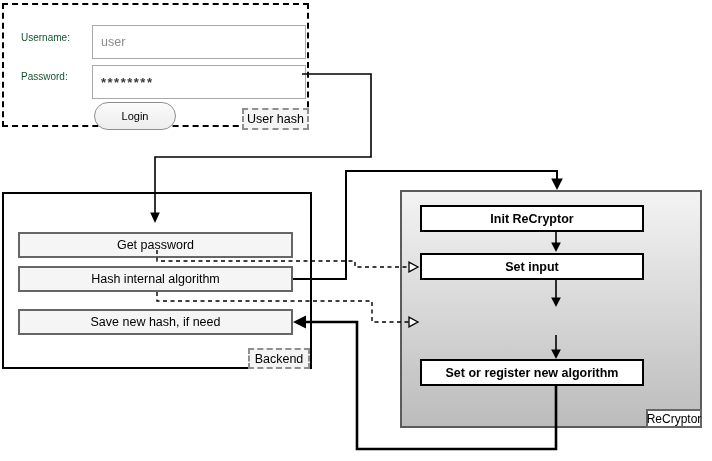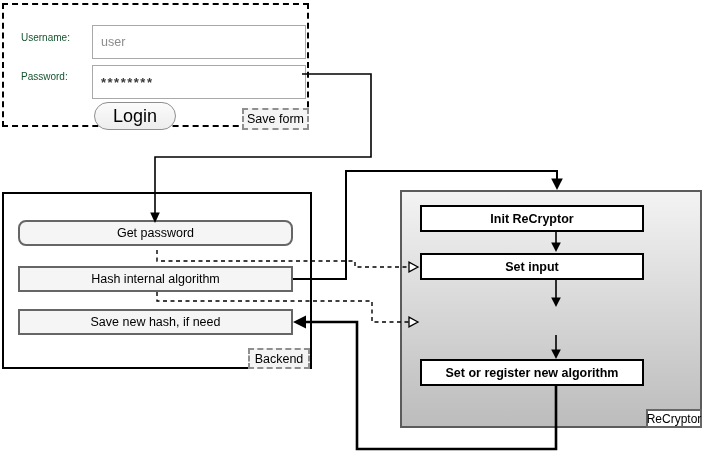"Login" .login-btn { font-size: 18px -> 11px }
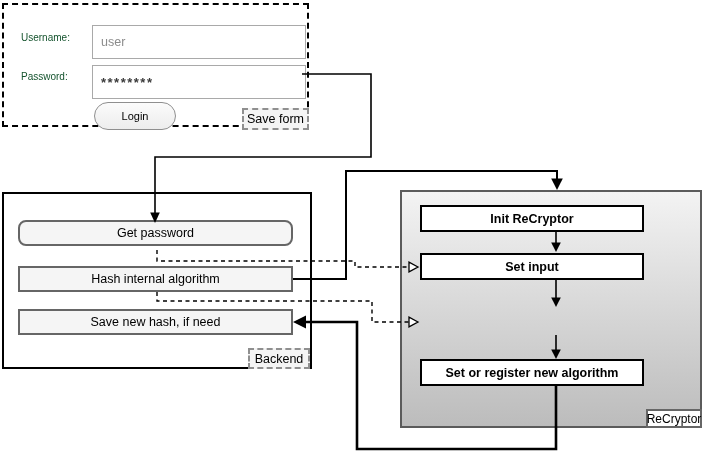"Save form" div.abs { text: Save form -> User hash }
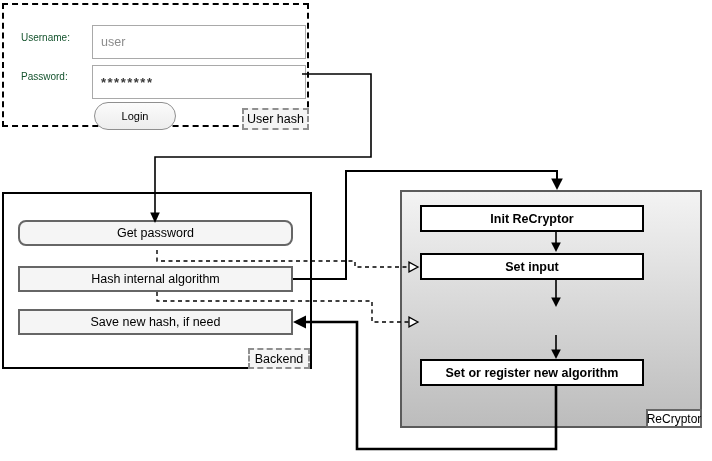"Get password" .bstep1 { border-radius: 8px -> none; top: 220px -> 232px }
